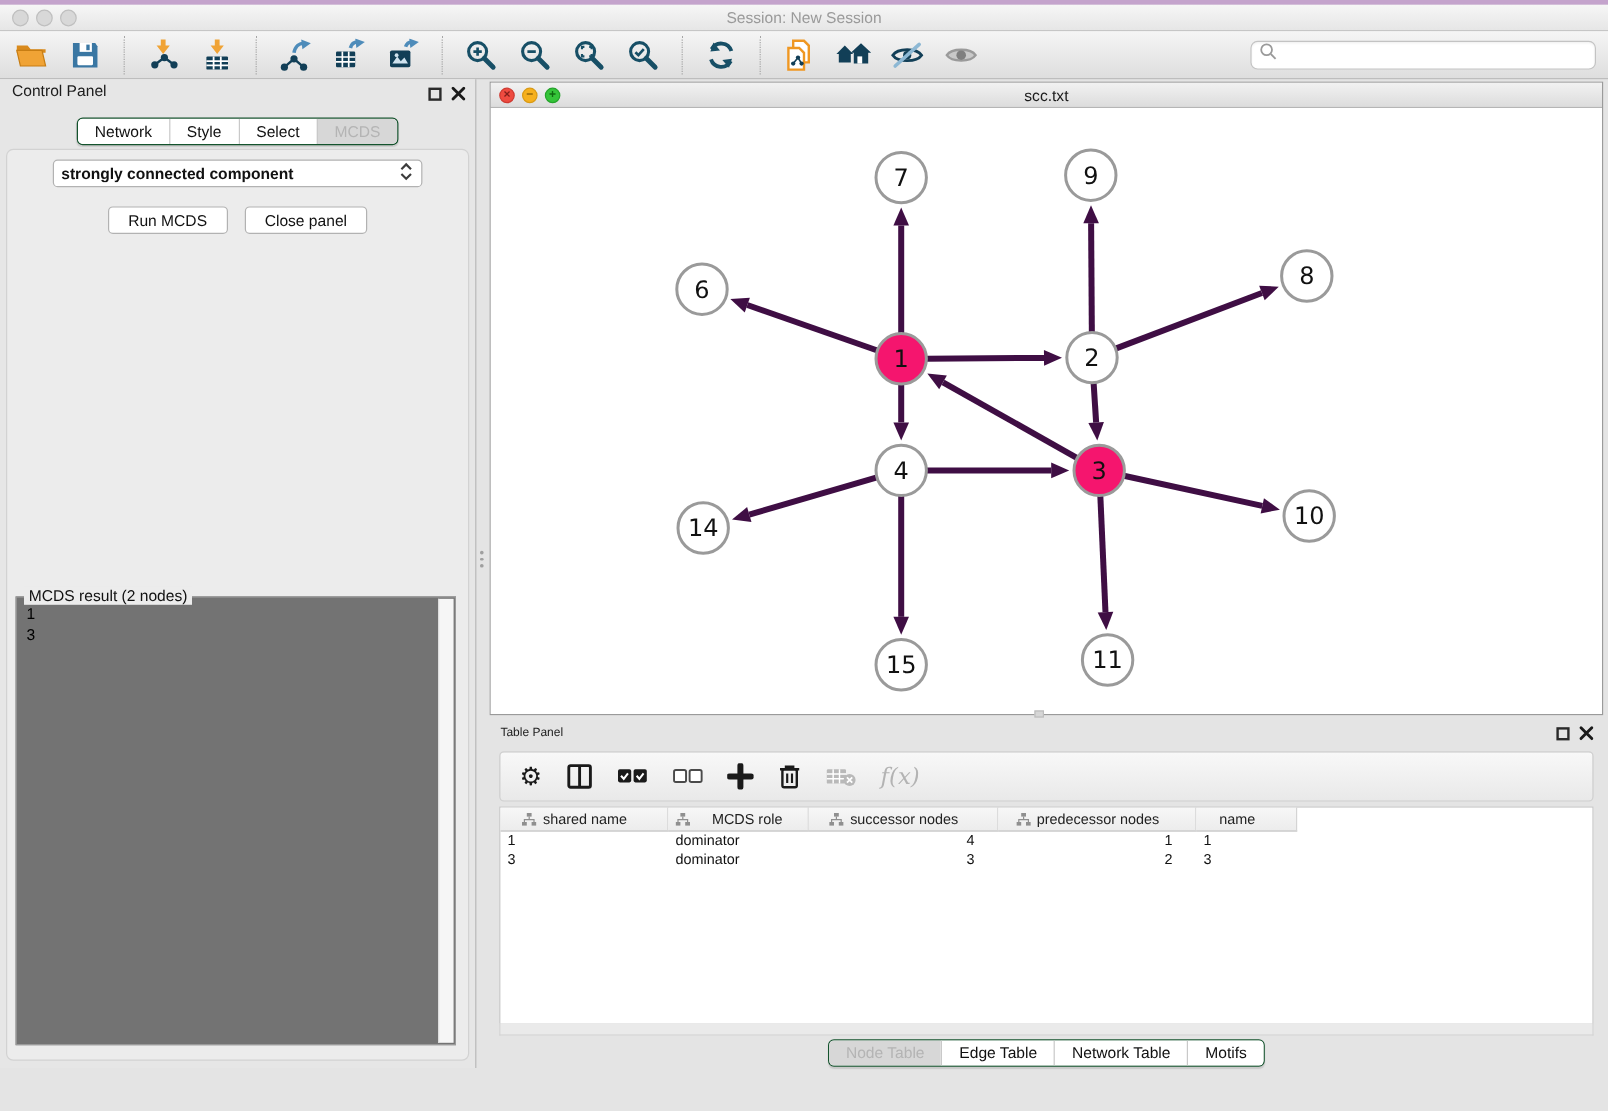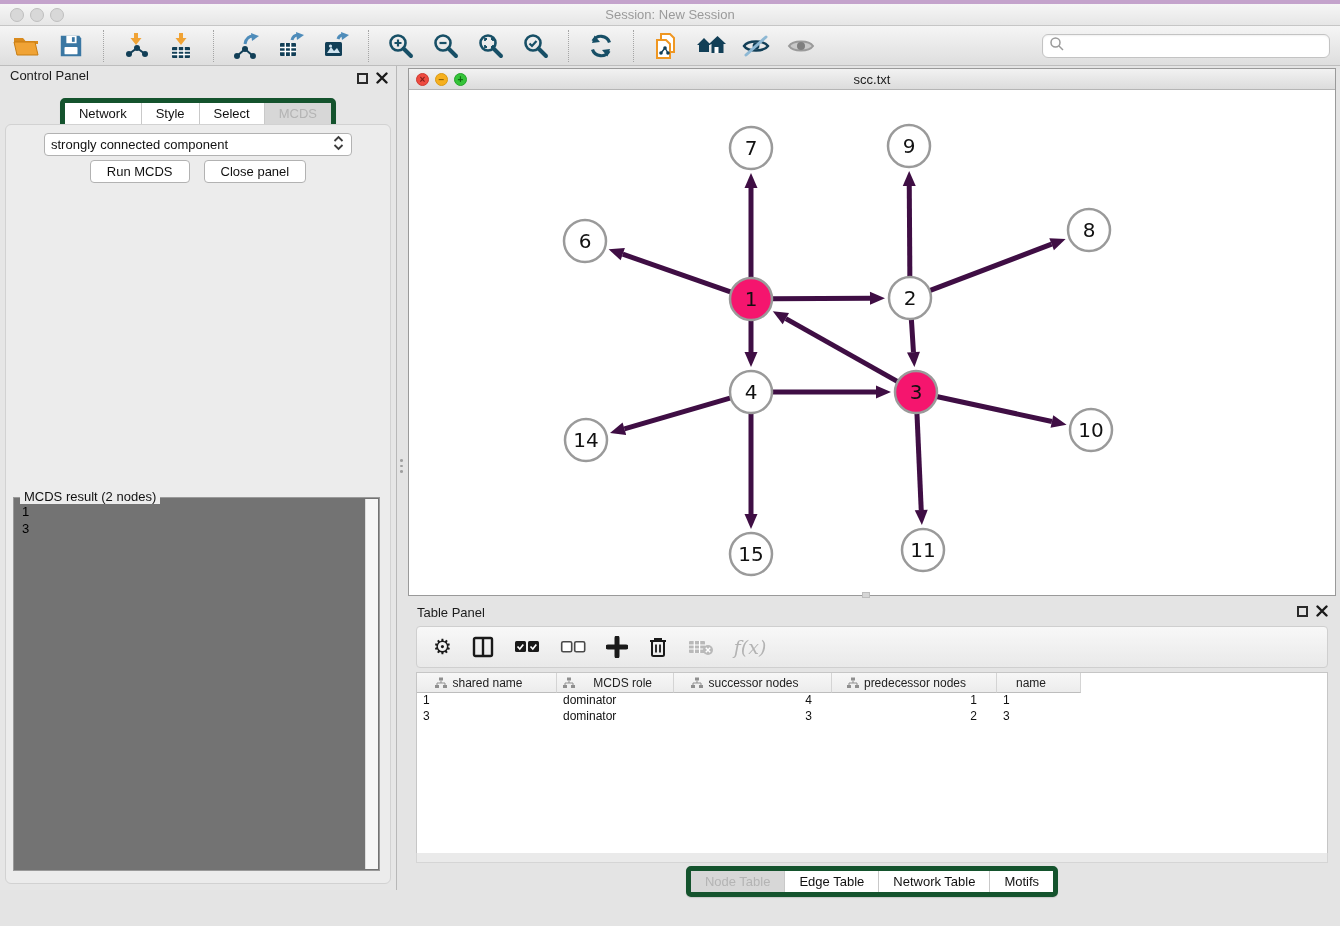"Network" .seg { border: 5px solid #14532d -> 1px solid #14532d }
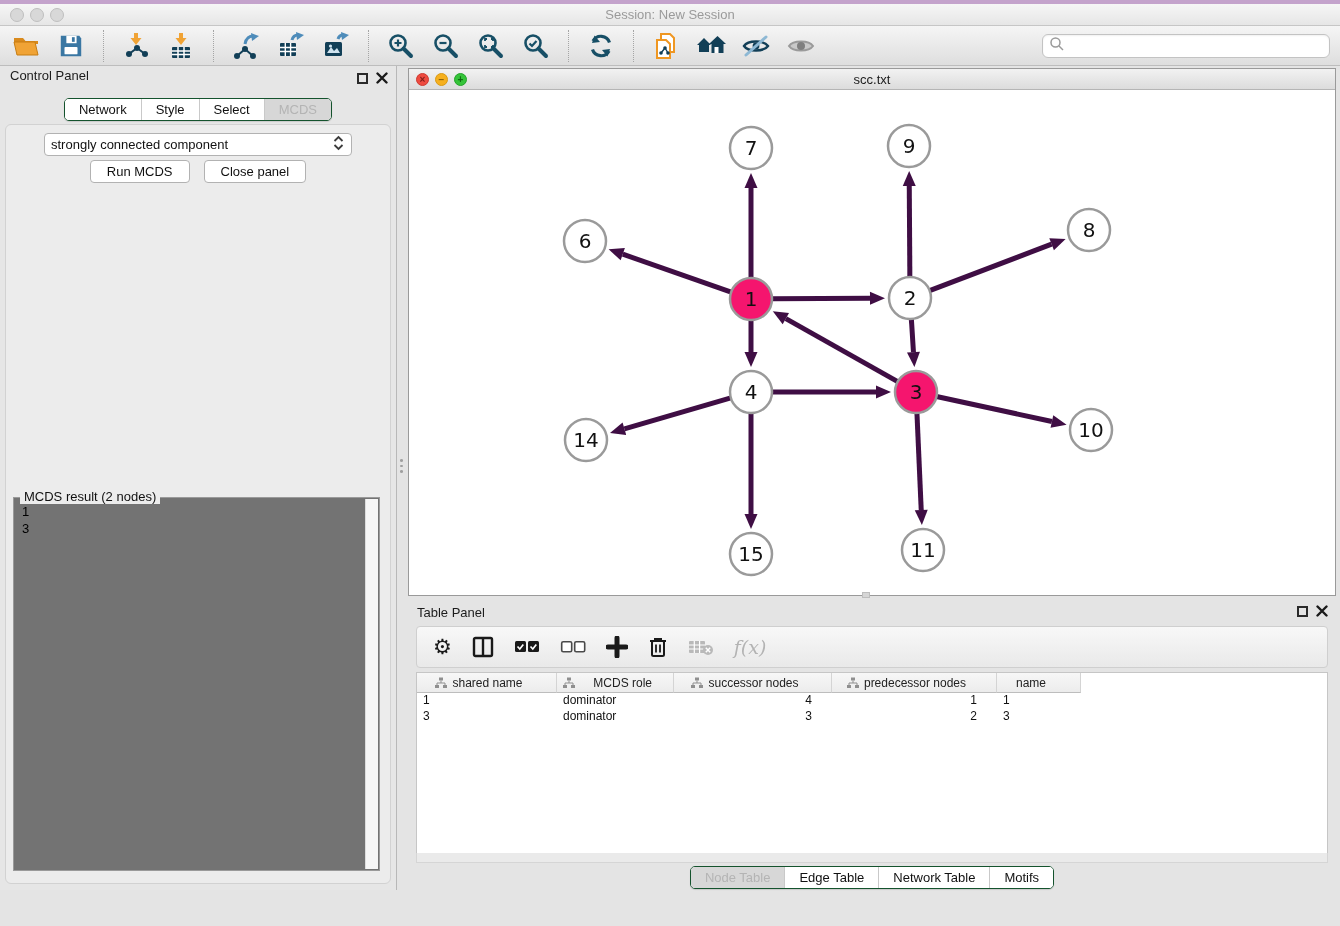"strongly connected component" .dropdown { font-weight: none -> bold }
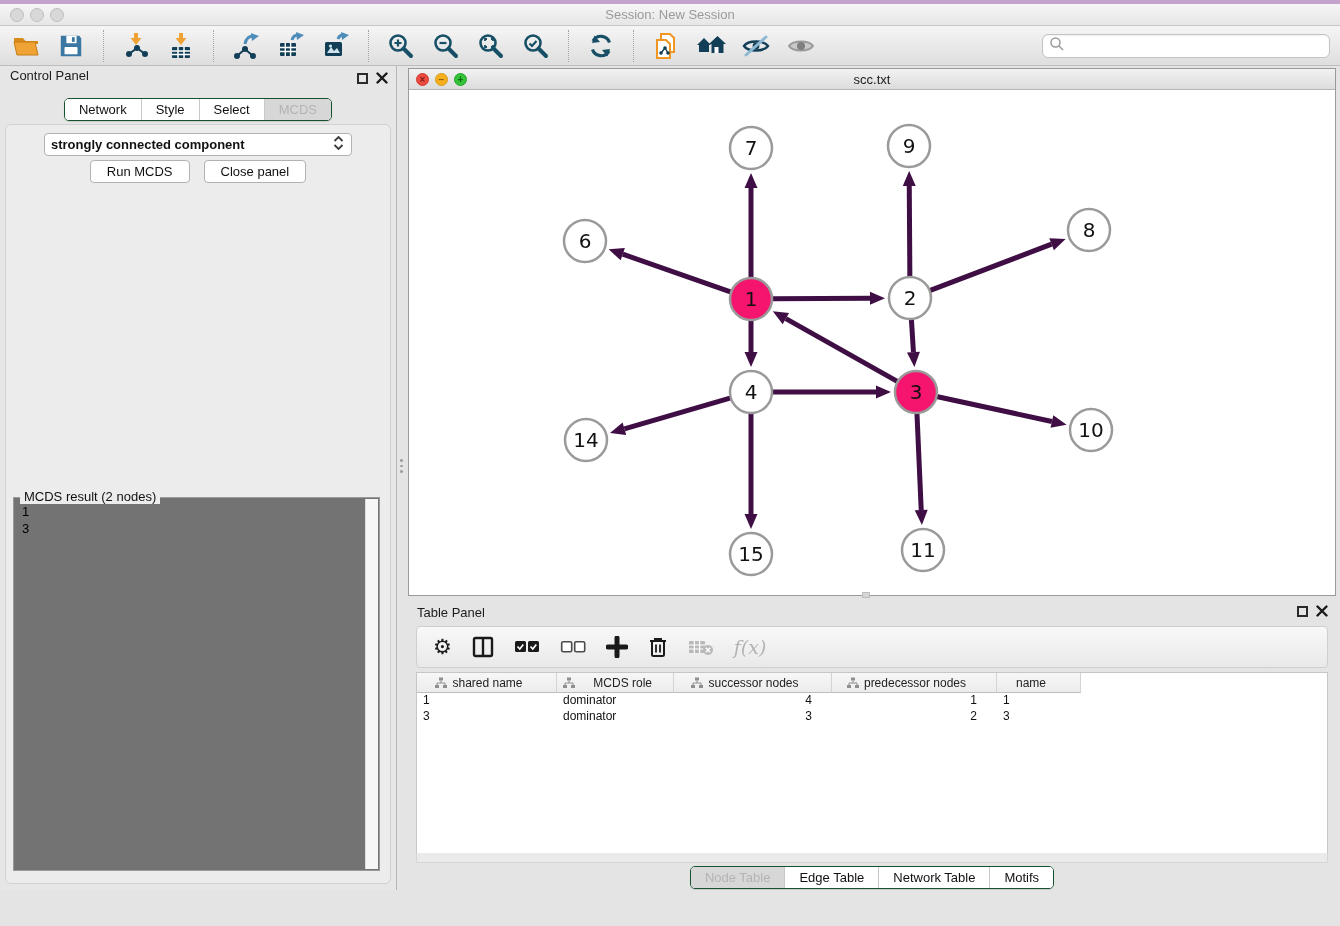"Run MCDS" .cp-buttons { margin-top: 4px -> 16px }
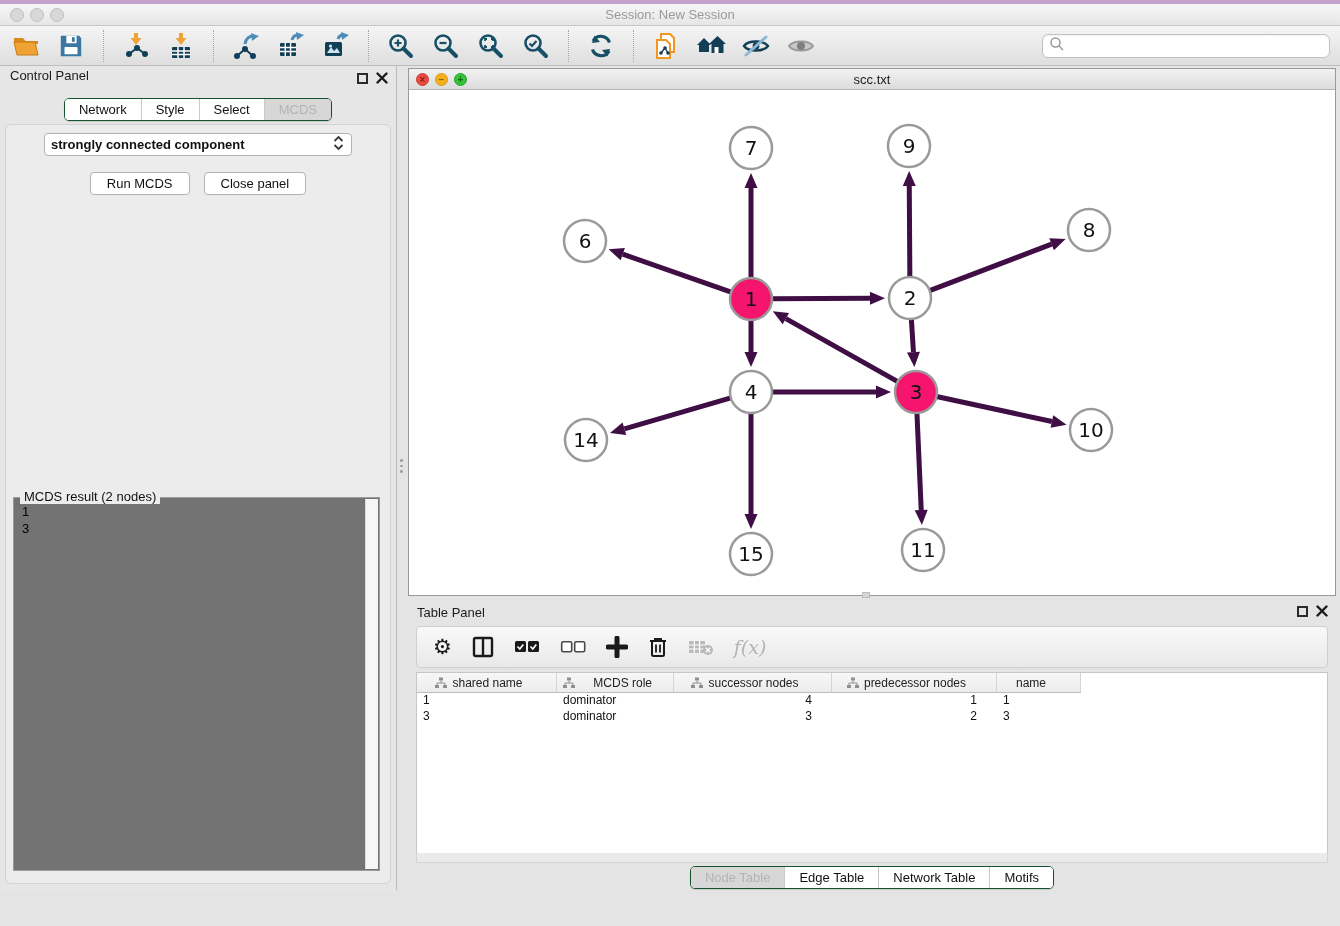"Table Panel" .tp-head .ph-title { font-size: 13px -> 10px }
